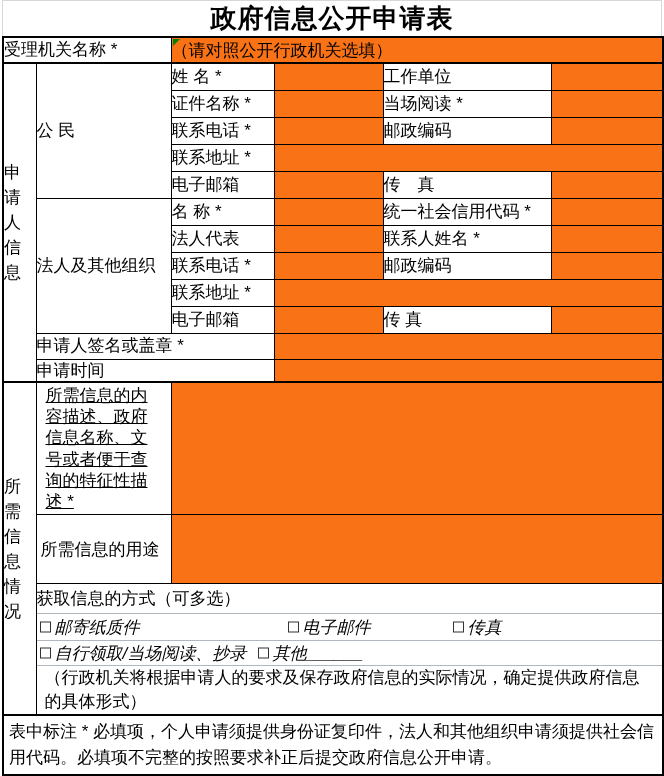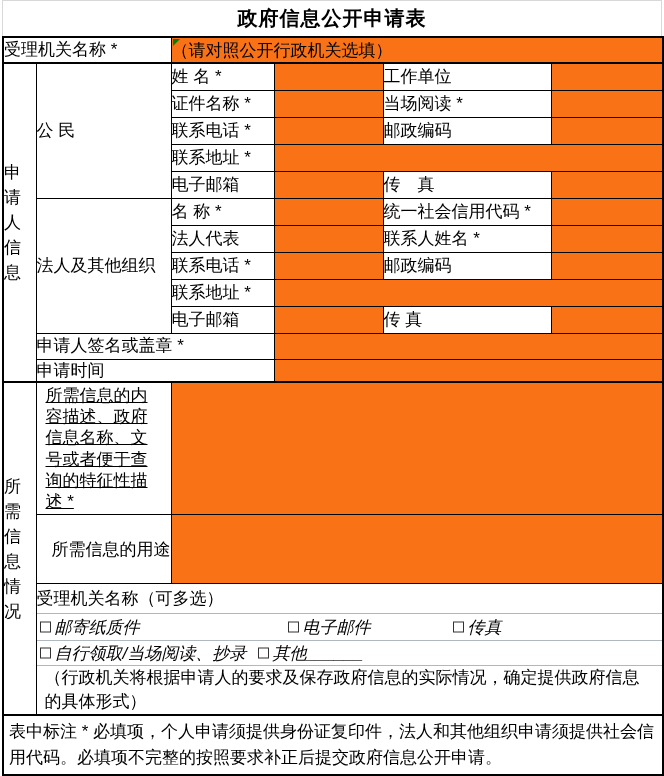"政府信息公开申请表" .title { font-size: 20px -> 26px }
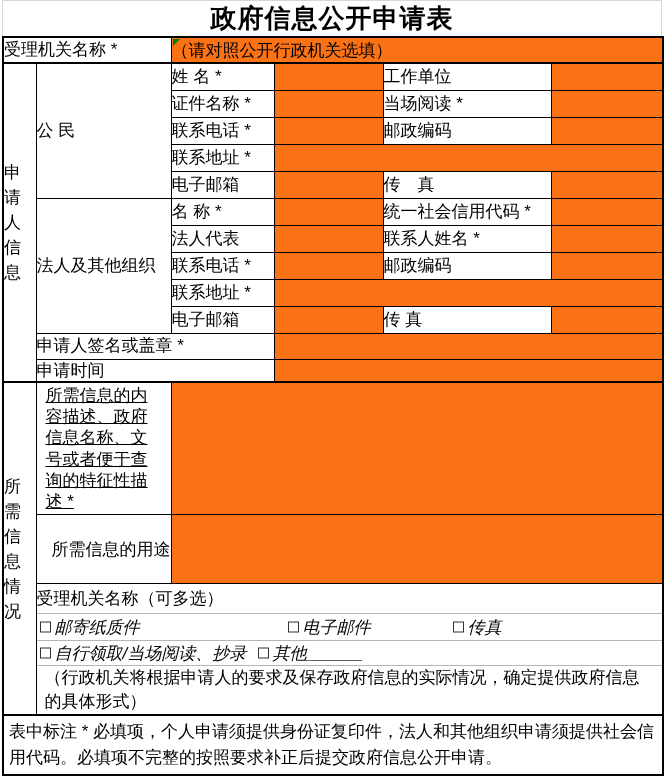"所需信息的用途" td.left { text-align: right -> left }
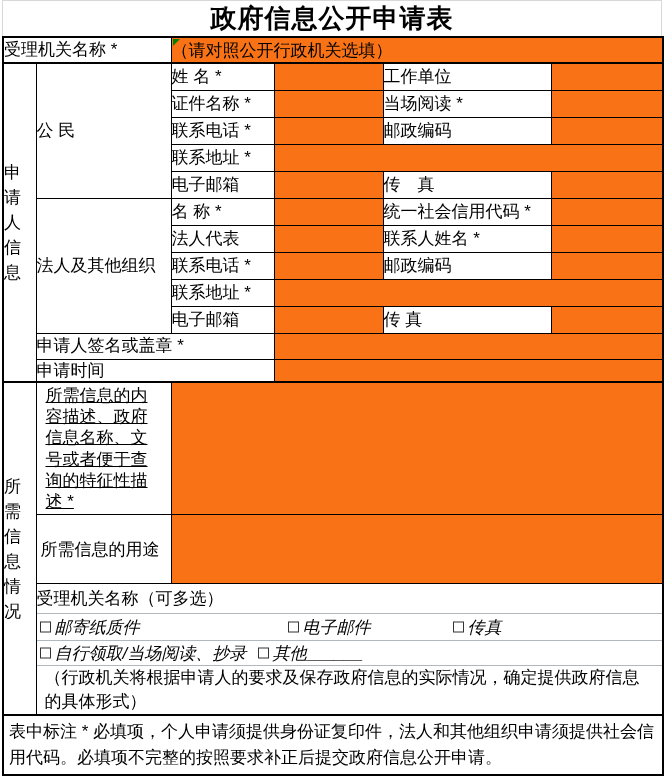"受理机关名称（可多选）" td.lbl { text: 受理机关名称 -> 获取信息的方式 }
